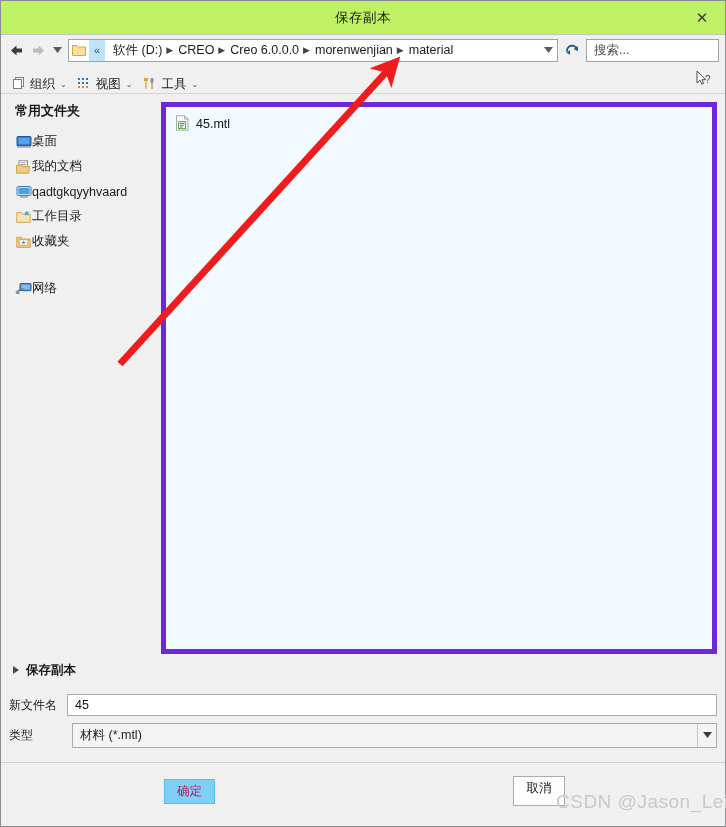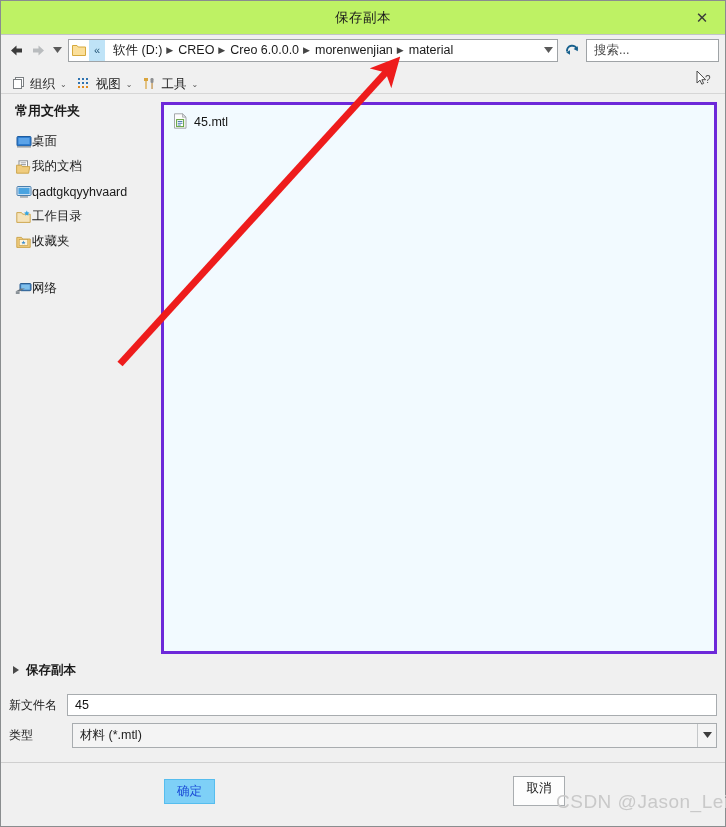"45.mtl" .filelist { border: 3px solid #6d28d9 -> 5px solid #6d28d9 }
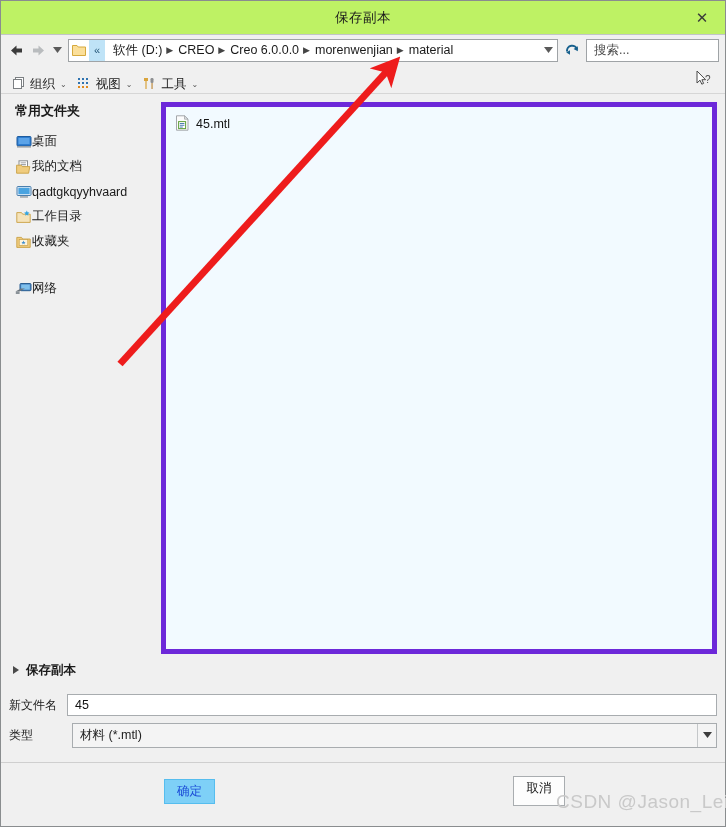"确定" .btn-ok { color: #1d4ed8 -> #be185d }
